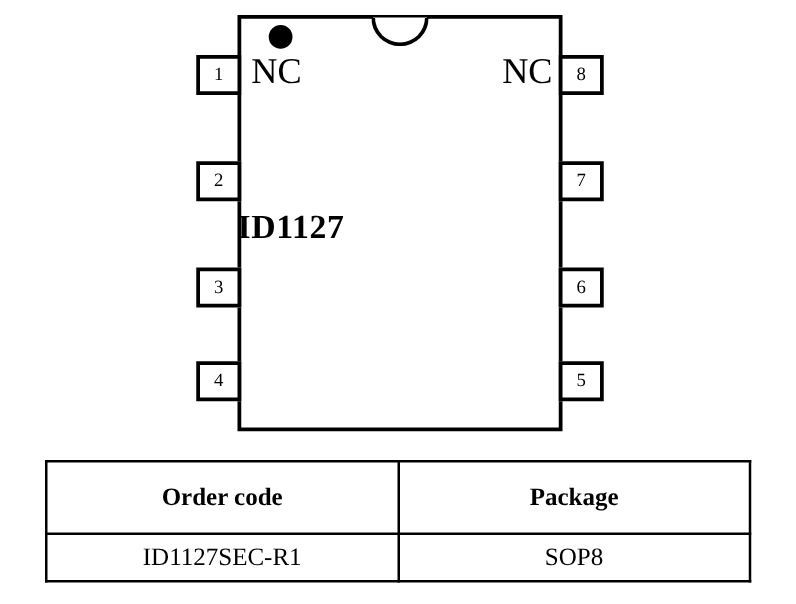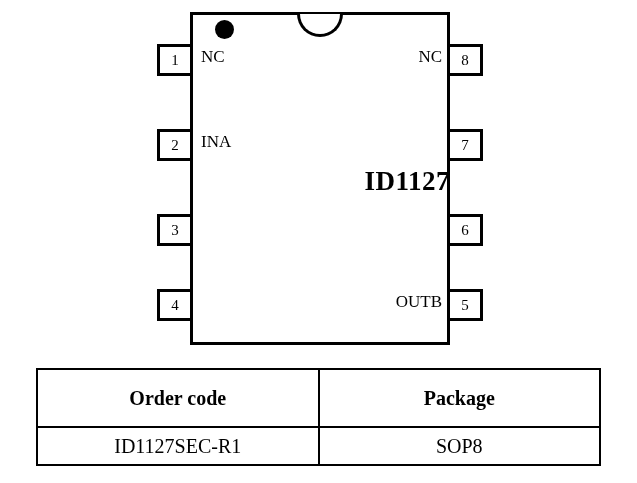"NC" .pin-label { font-size: 17px -> 29px }
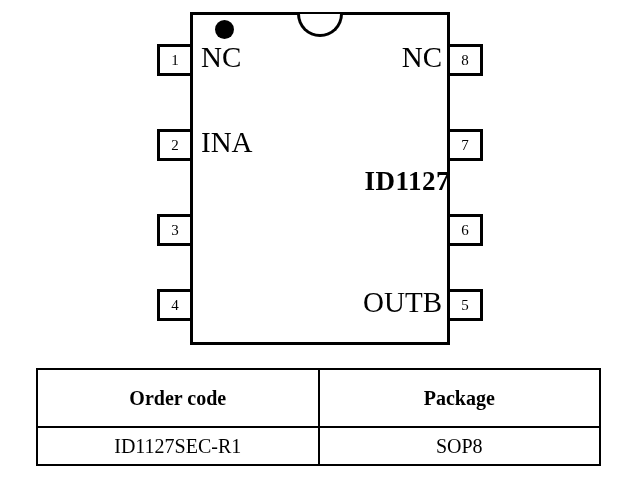"INA" div.pin-label { html: <div>INA</div> -> none }
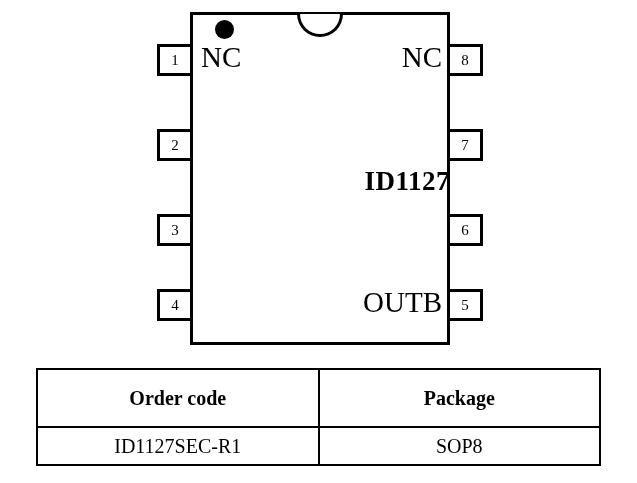"ID1127" .chip-title { text-align: right -> left }
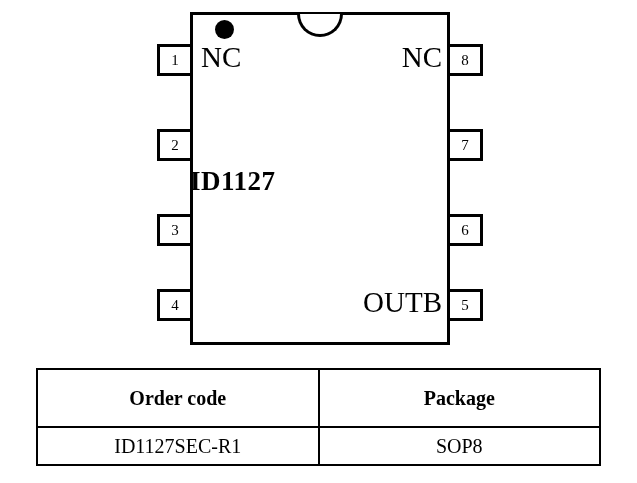"OUTB" div.pin-label { html: <div>OUTB</div> -> none }
